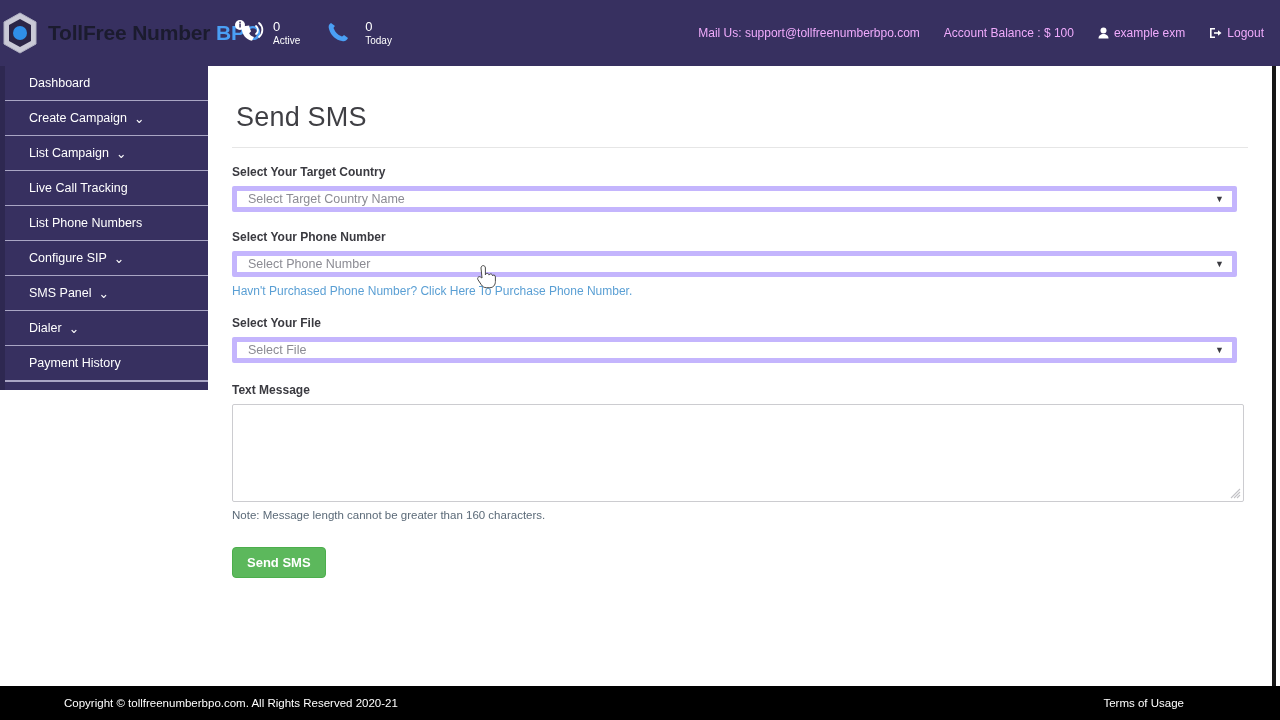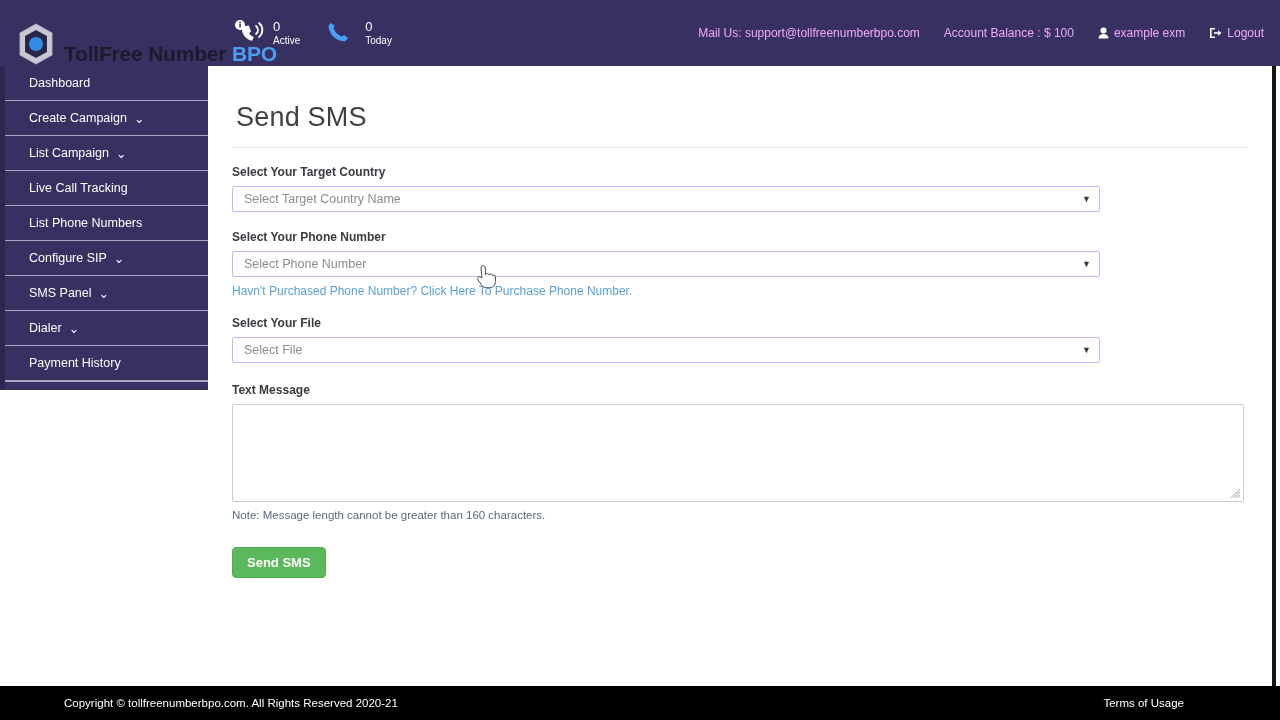"TollFree Number BPO" .brand { align-items: flex-end -> center; padding-left: 16px -> 0 }
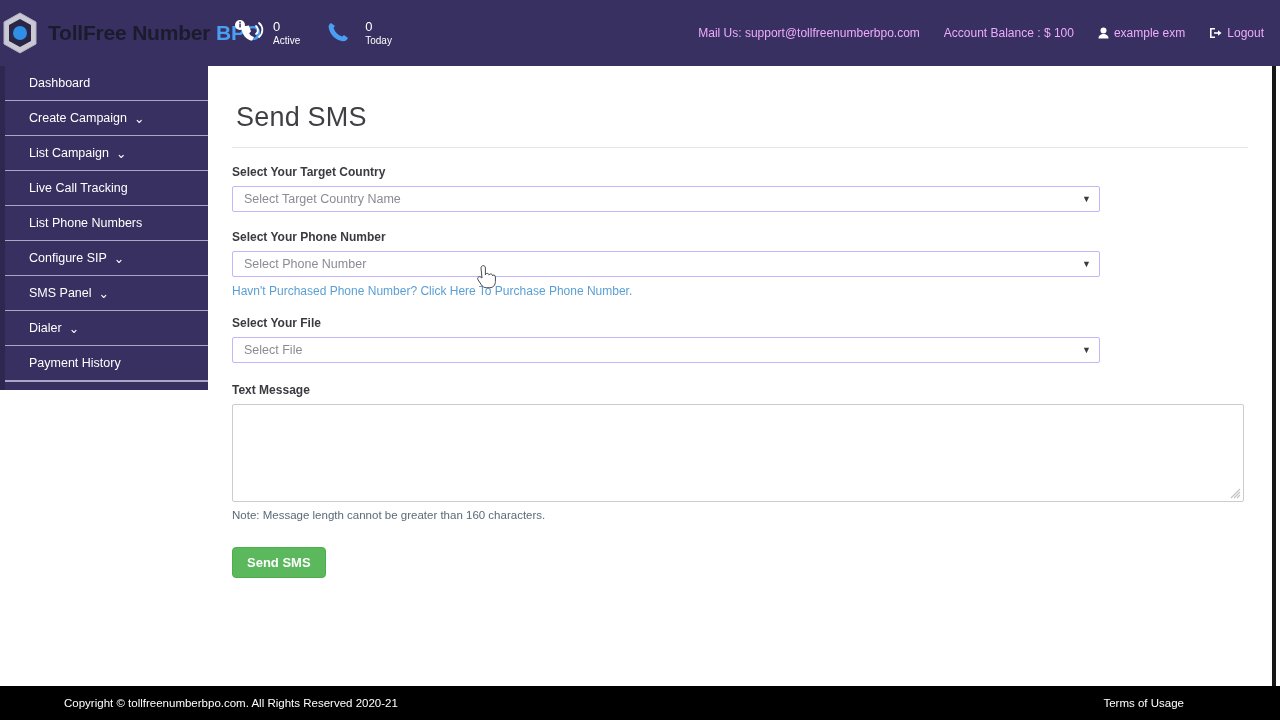"Select Target Country Name" .select-box { border: 1px solid #c4b5fd -> 5px solid #c4b5fd; width: 868px -> 1005px }
